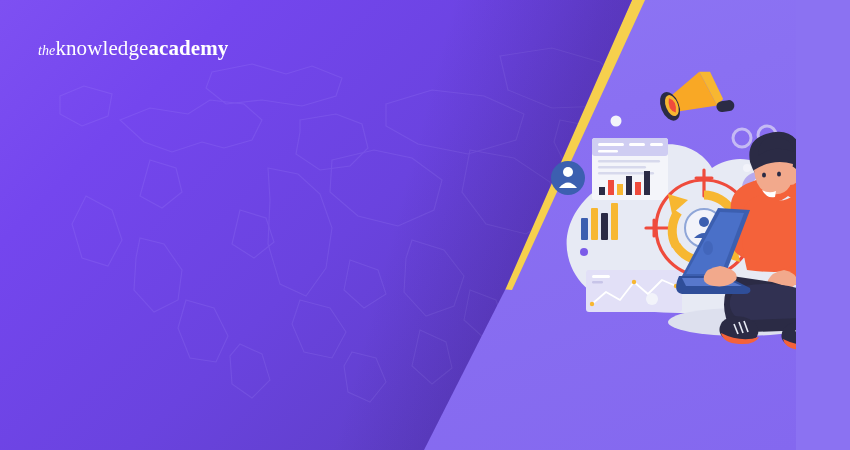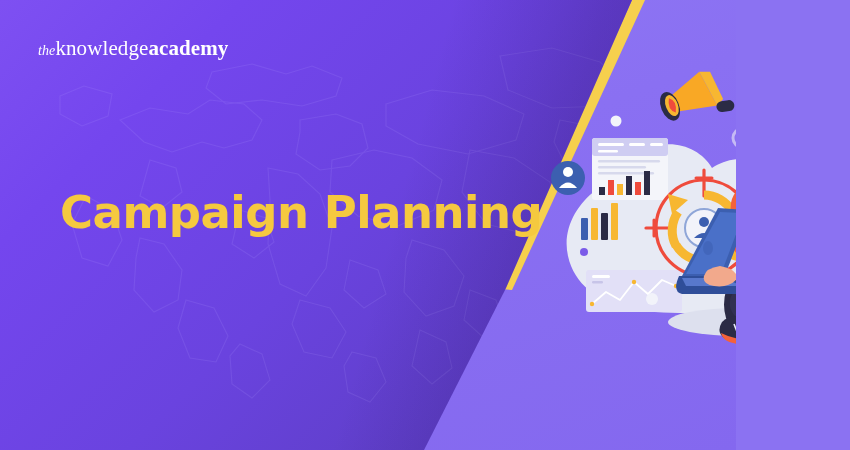"theknowledgeacademy" .banner { width: 736px -> 796px }
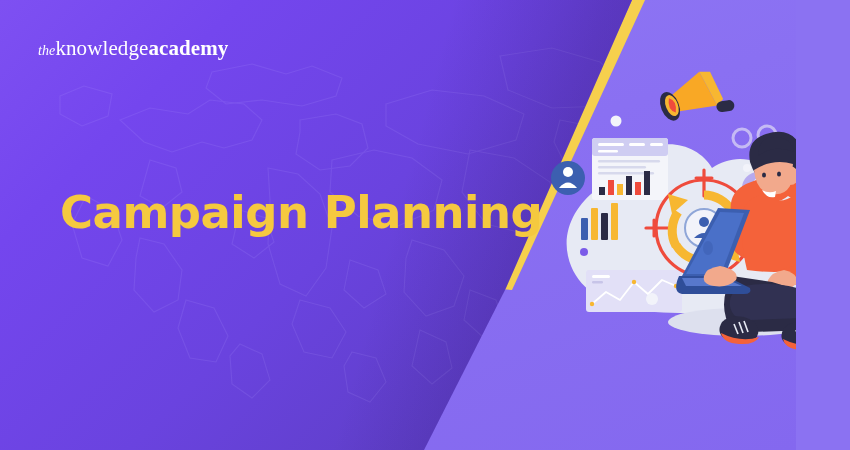"Campaign Planning" div.title { html: <div>Campaign Planning</div> -> none }
